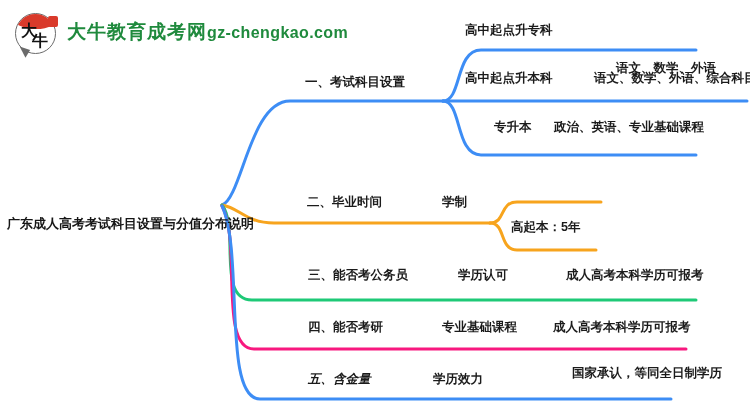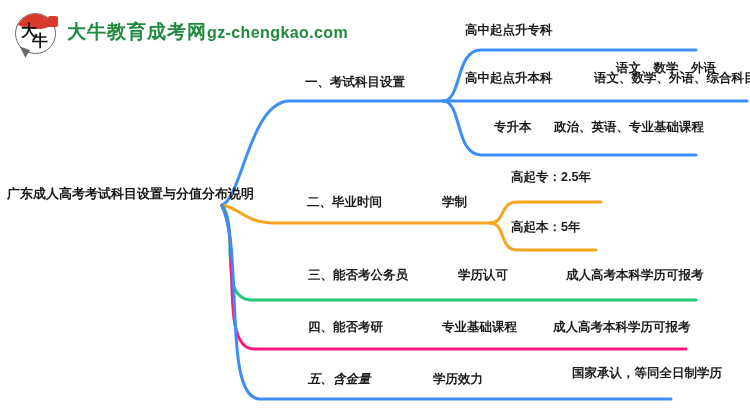"高起专：2.5年" div.node { html: <div>高起专：2.5年</div> -> none }
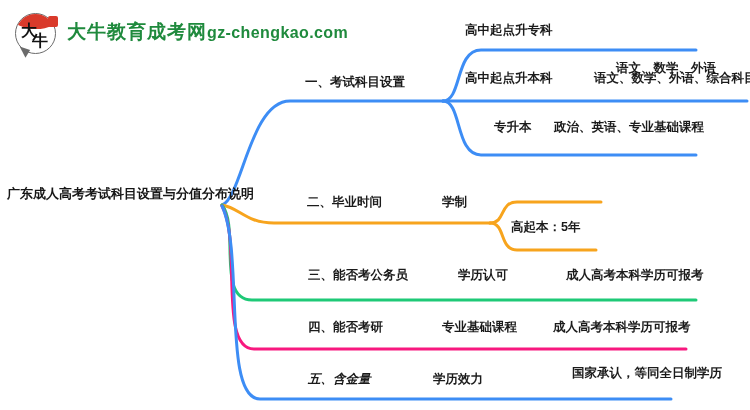"广东成人高考考试科目设置与分值分布说明" div.node { top: 185px -> 215px }
